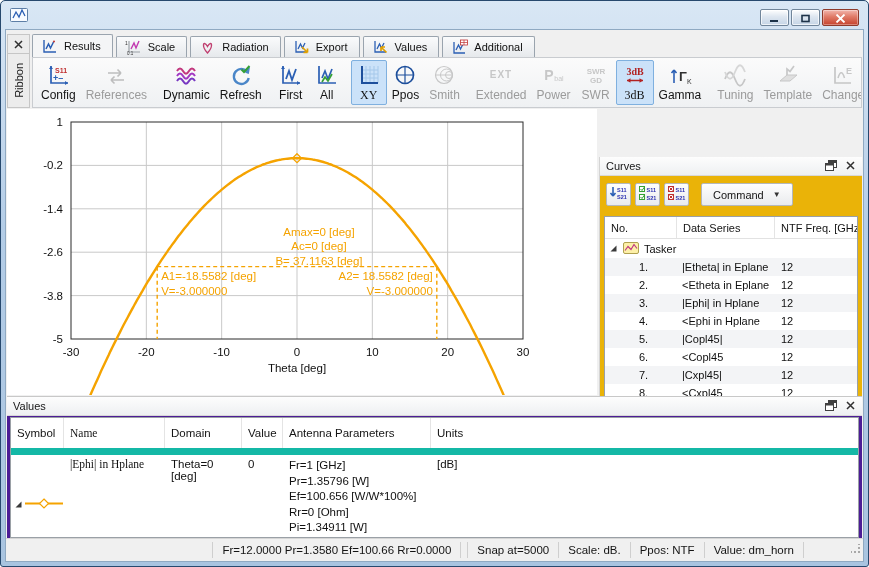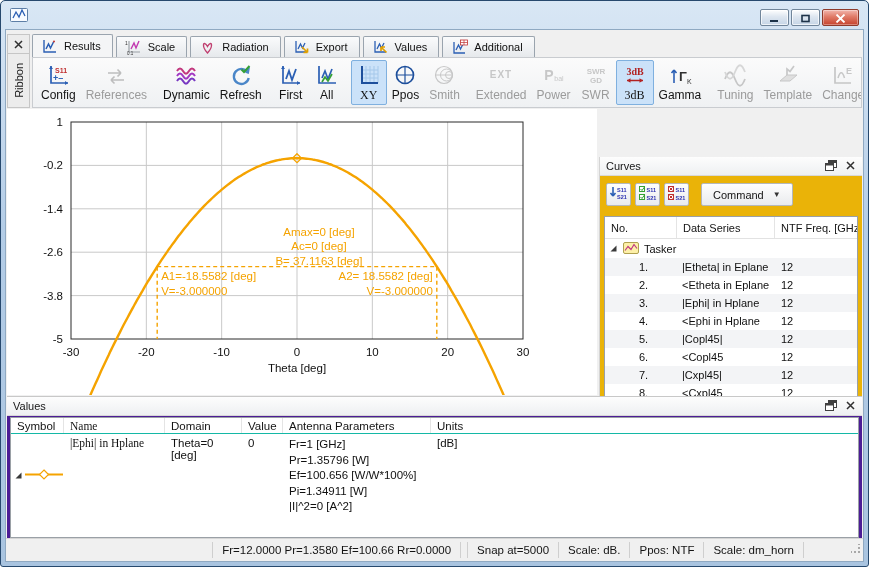"Symbol" .vt-header { border-bottom: 1px solid #14b8a6 -> 7px solid #14b8a6; height: 16px -> 37px }
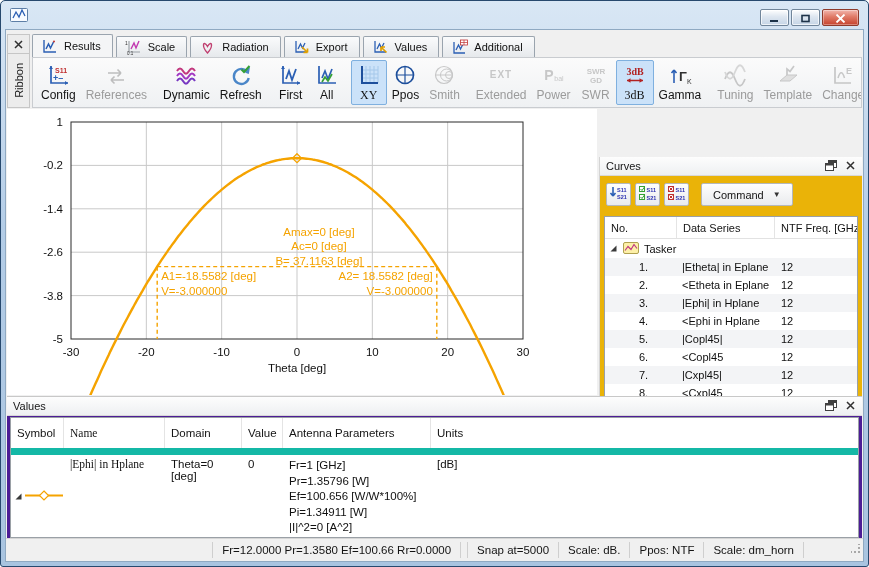"Rr=0 [Ohm]" div.param-line { html: none -> <div>Rr=0 [Ohm]</div> }
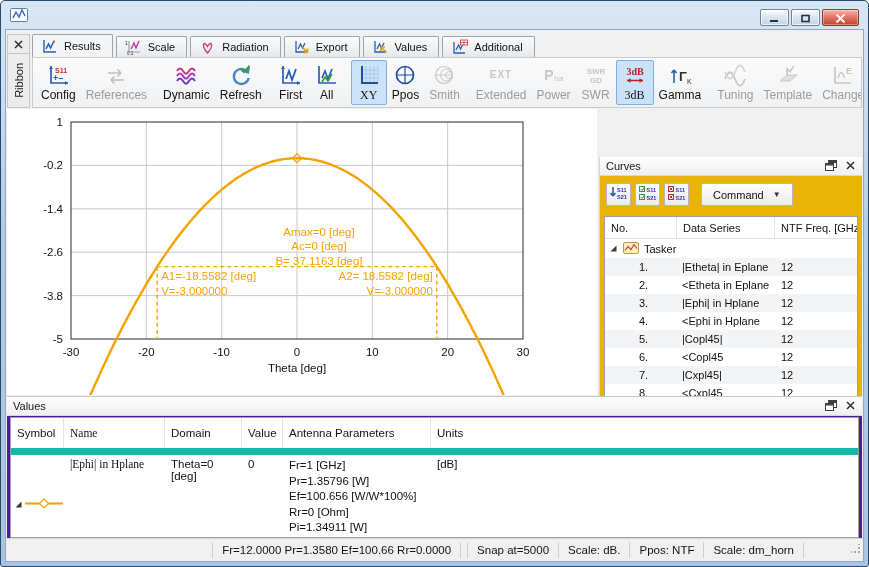"Scale: dm_horn" div.sb-pane { text: Scale -> Value }
